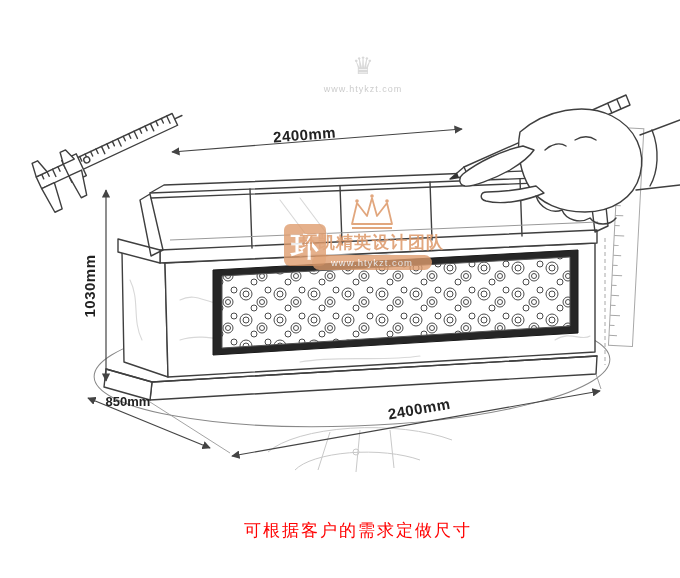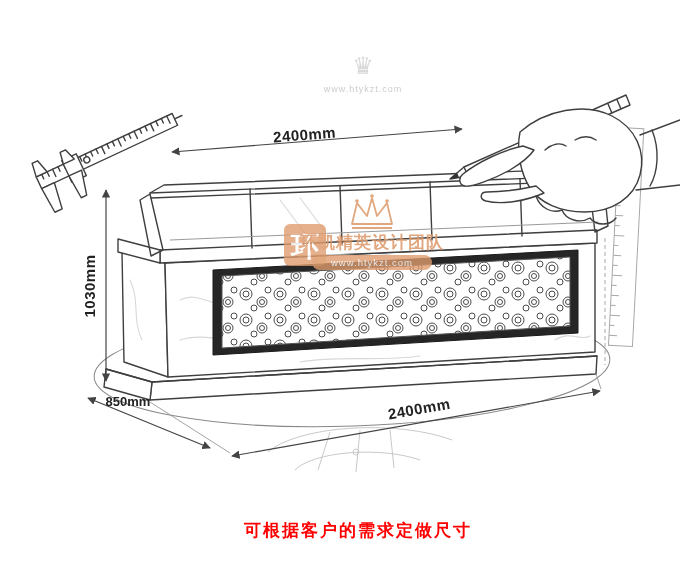"可根据客户的需求定做尺寸" .caption { font-weight: 700 -> 400 }
